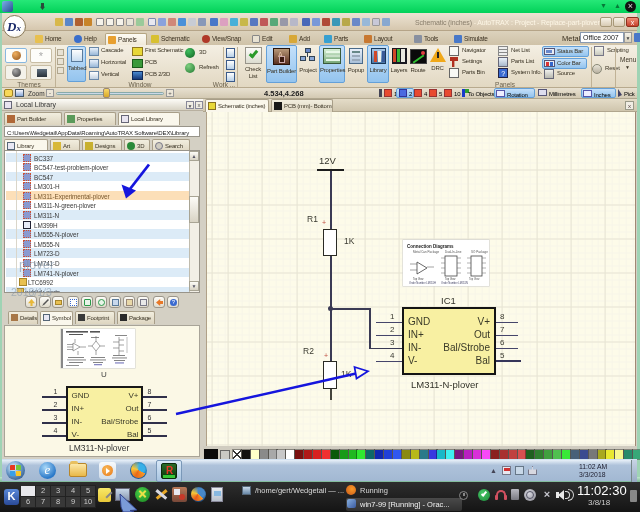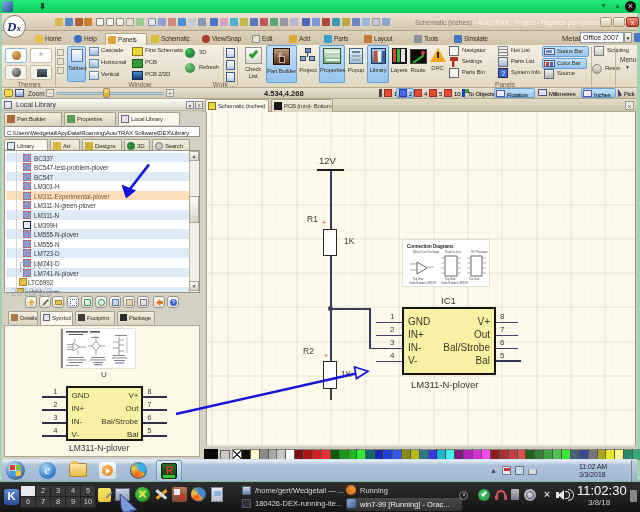"180426-DEX-running-ite..." div.ab { html: <div> <span></span> <span>180426-DEX-running-ite...</span> </div> -> none }
